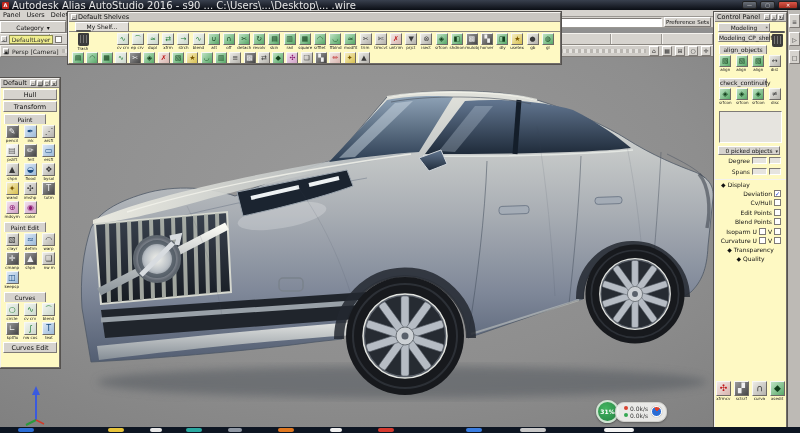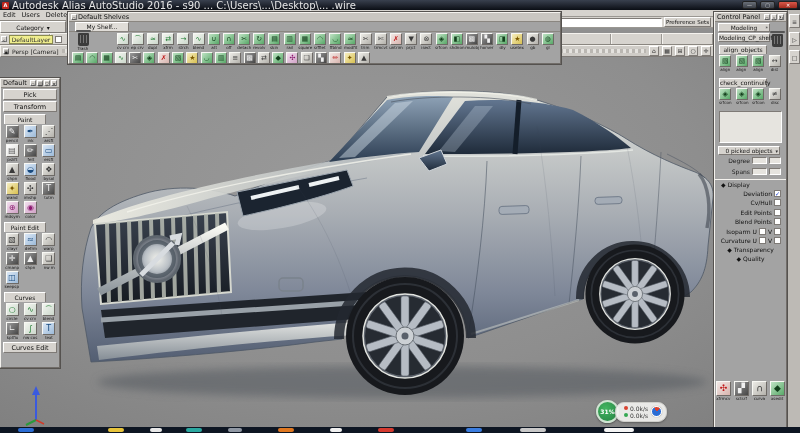"Edit" span.mitem { text: Edit -> Panel }
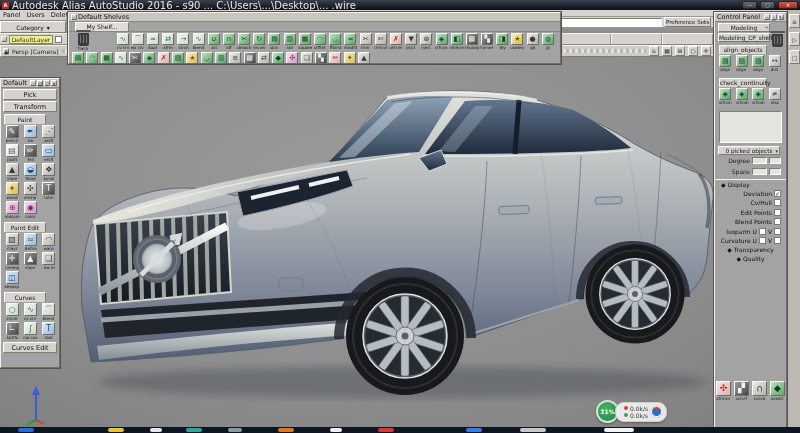"Default Shelves" .panel { background: #a3a3a3 -> #fef9c3 }
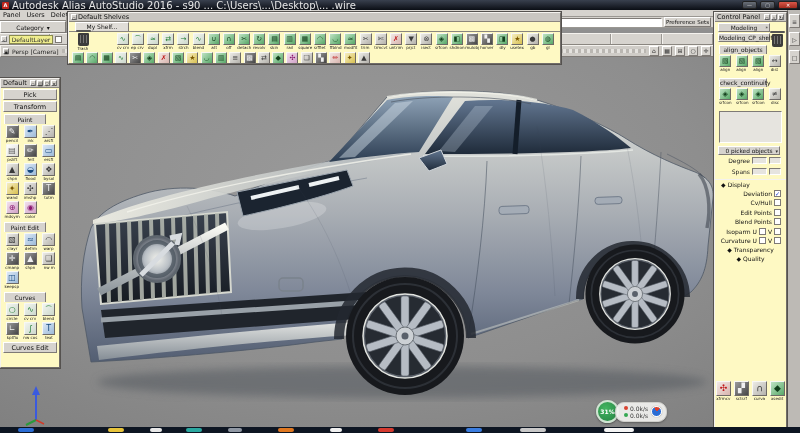"Pick" div.pbar { text: Pick -> Hull }
